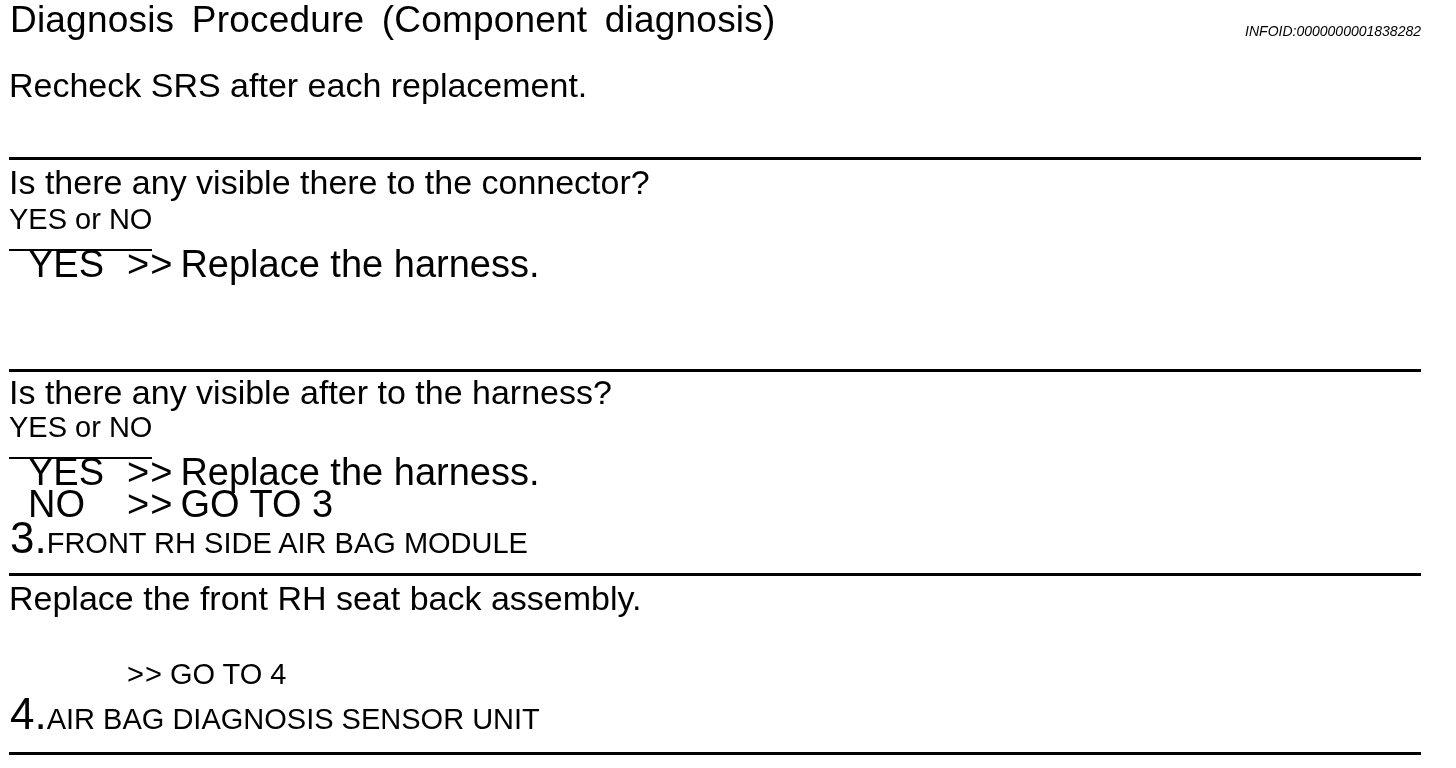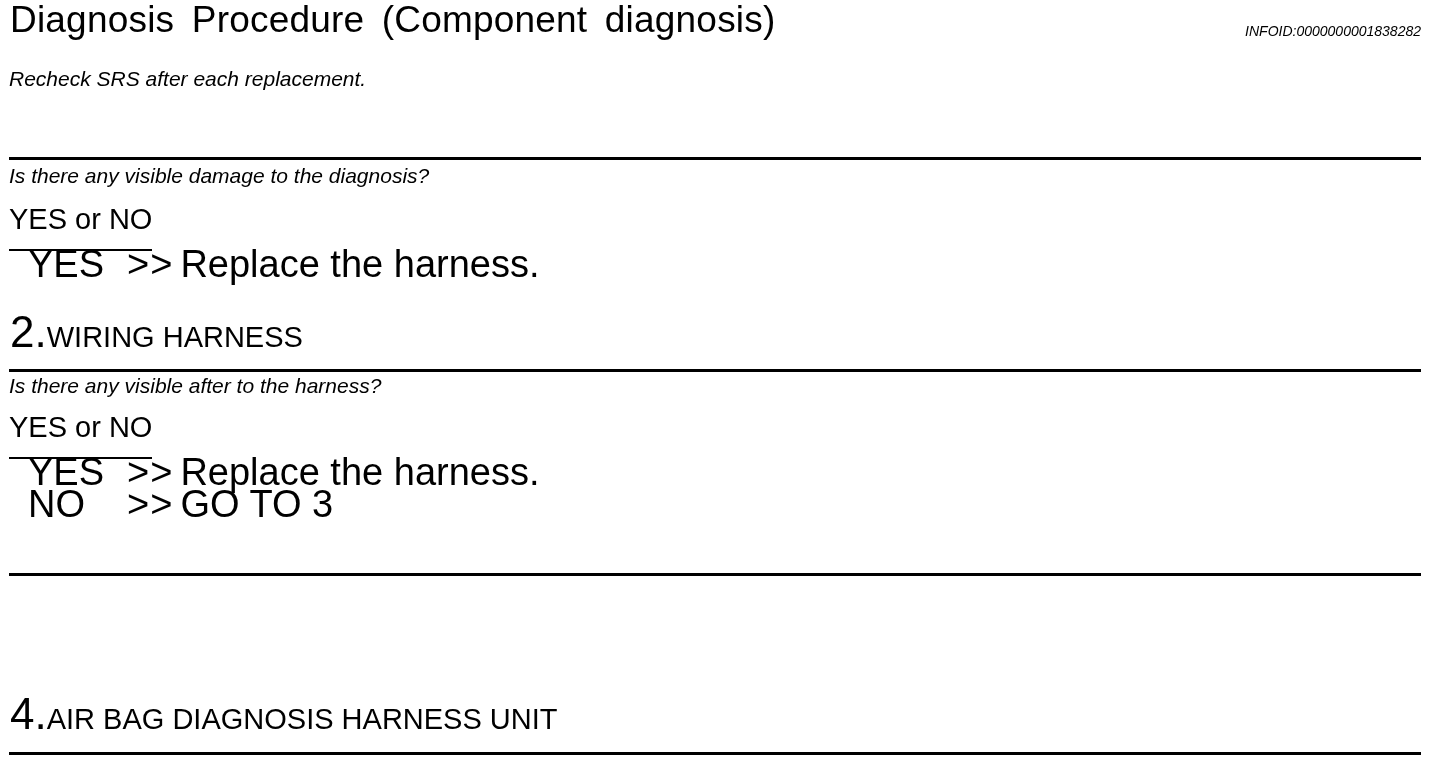"Recheck SRS after each replacement." .body-line { font-size: 21px -> 34px; font-style: italic -> none }
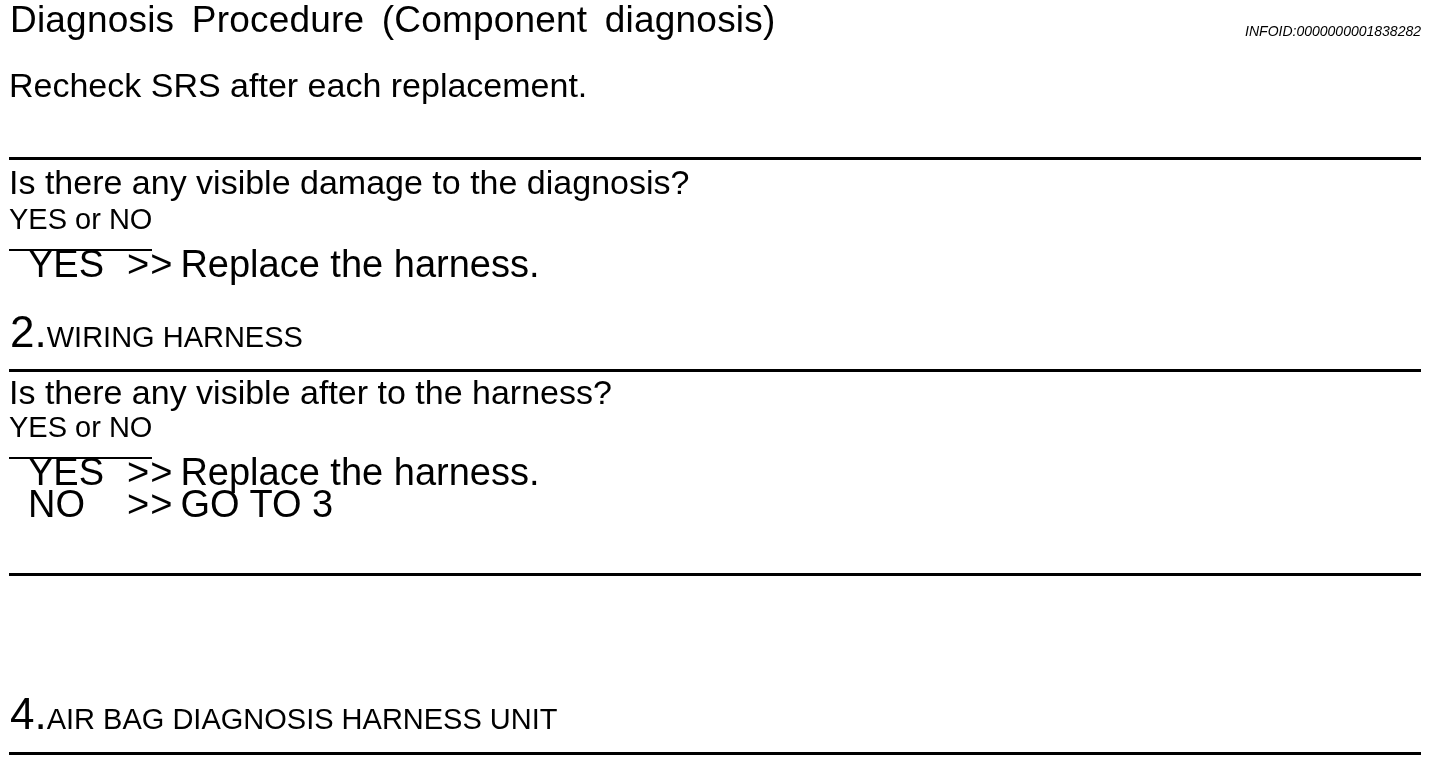"Is there any visible damage" div.abs { text: damage to the diagnosis -> there to the connector }
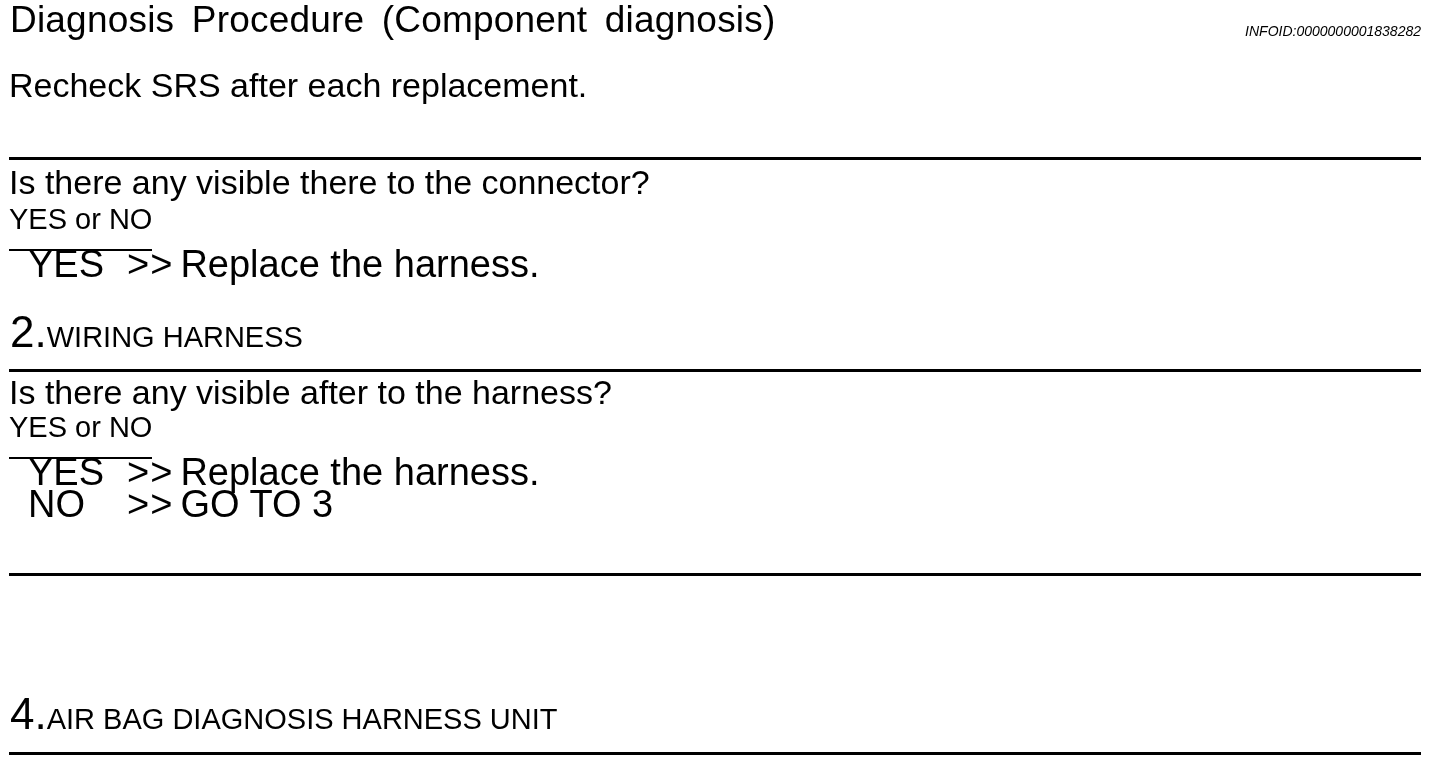"2.WIRING HARNESS" div.abs { html: <div><span>2.</span><span>WIRING HARNESS</span></div> -> none }
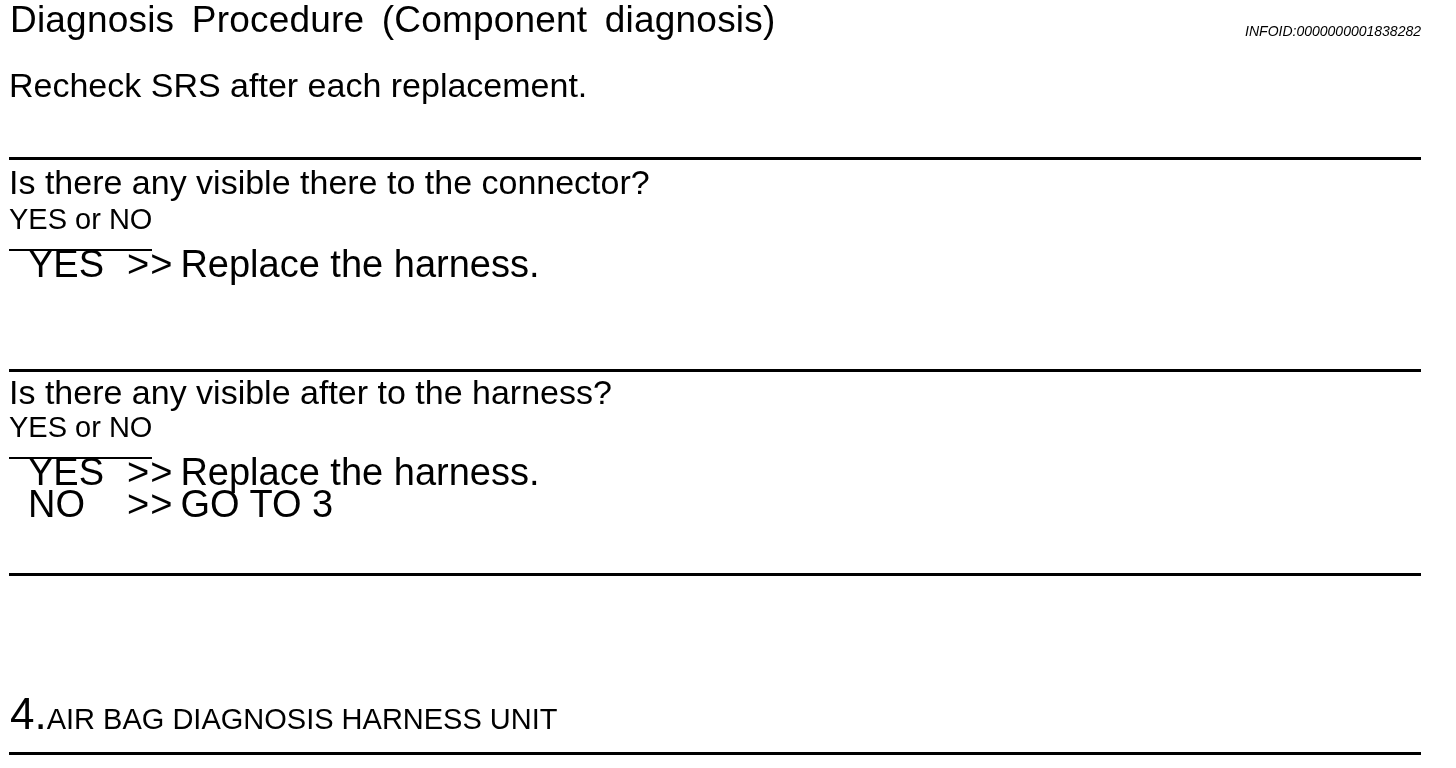"3.FRONT RH SIDE AIR BAG" div.abs { html: none -> <div><span>3.</span><span>FRONT RH SIDE AIR BAG MODULE</span></div> }
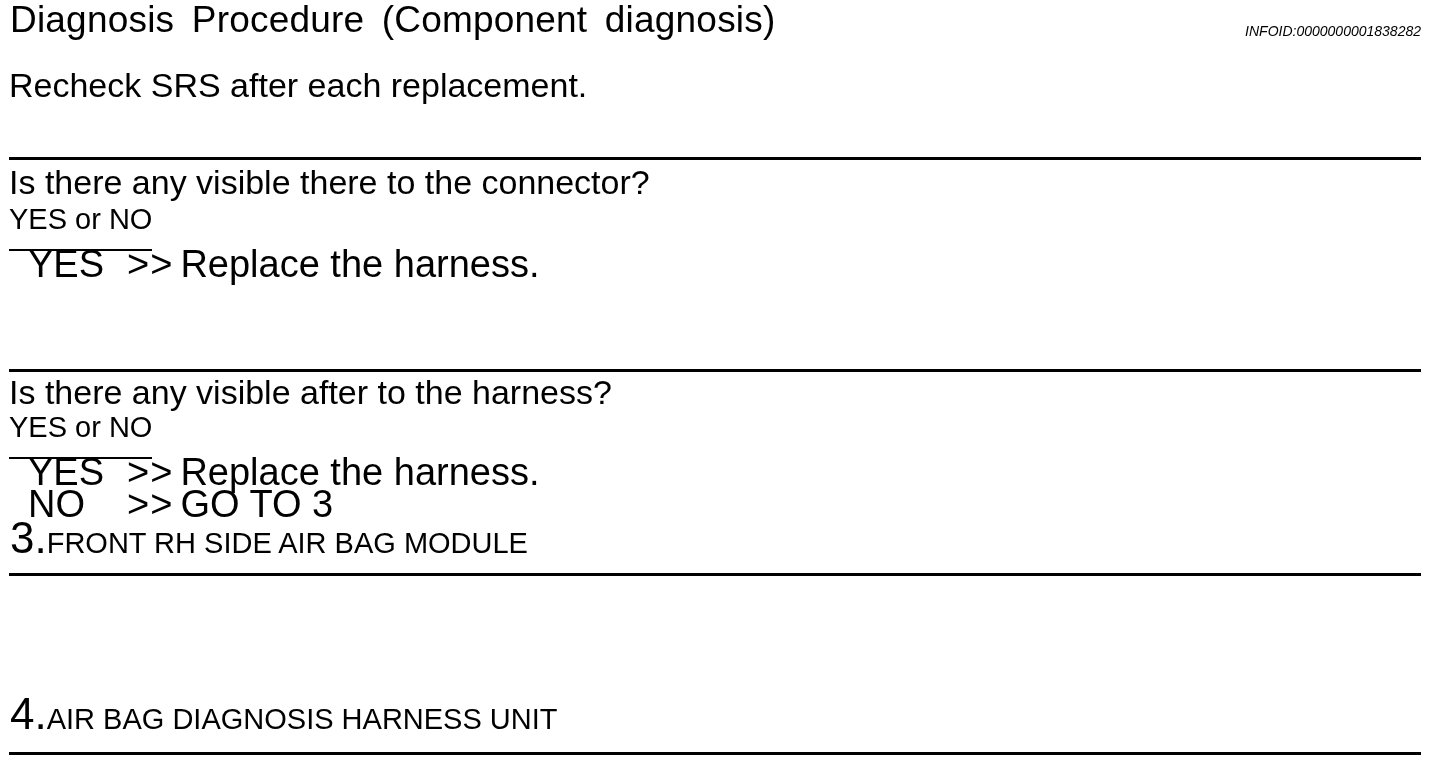"Replace the front RH seat" div.abs { html: none -> <div>Replace the front RH seat back assembly.</div> }
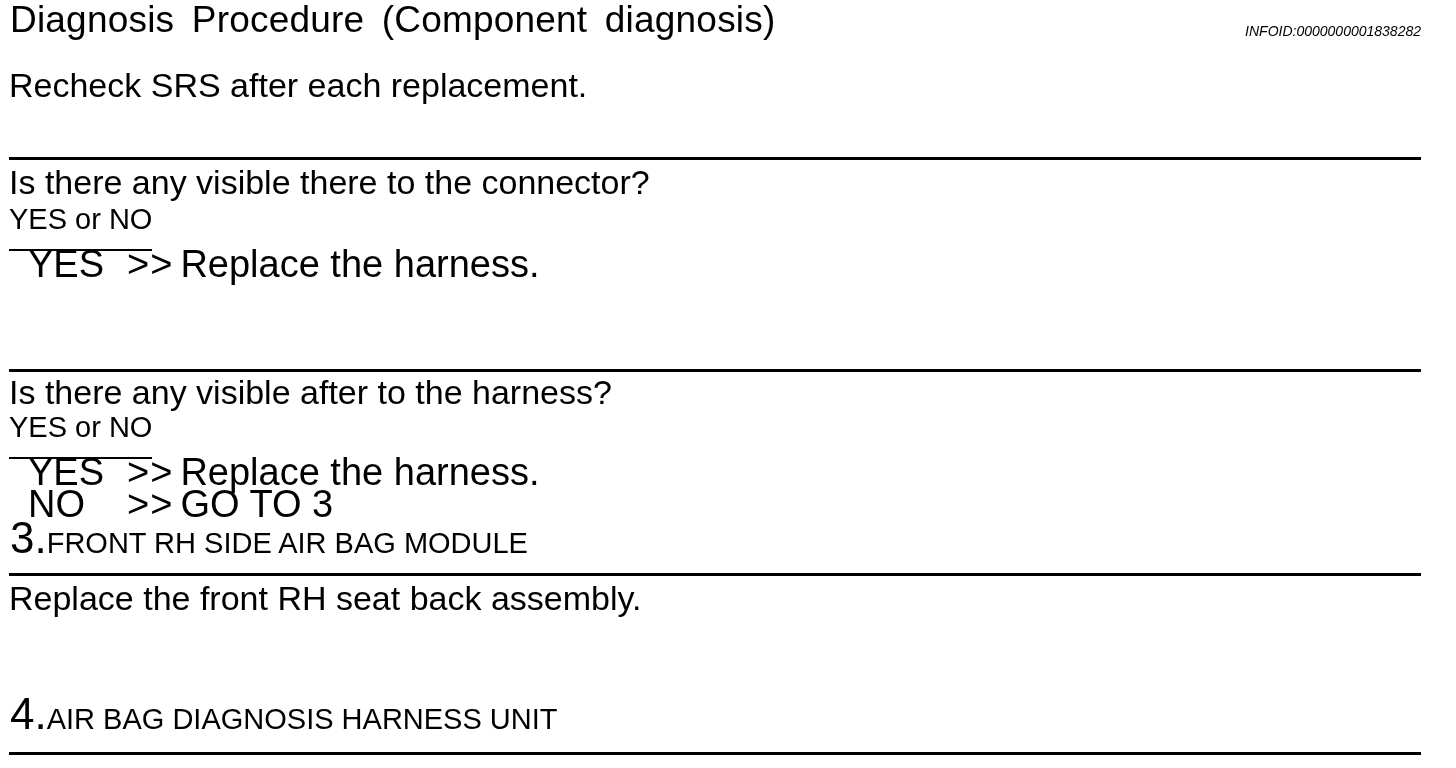">> GO TO 4" div.abs { html: none -> <div> <span>&gt;&gt;</span><span>GO TO 4</span> </div> }
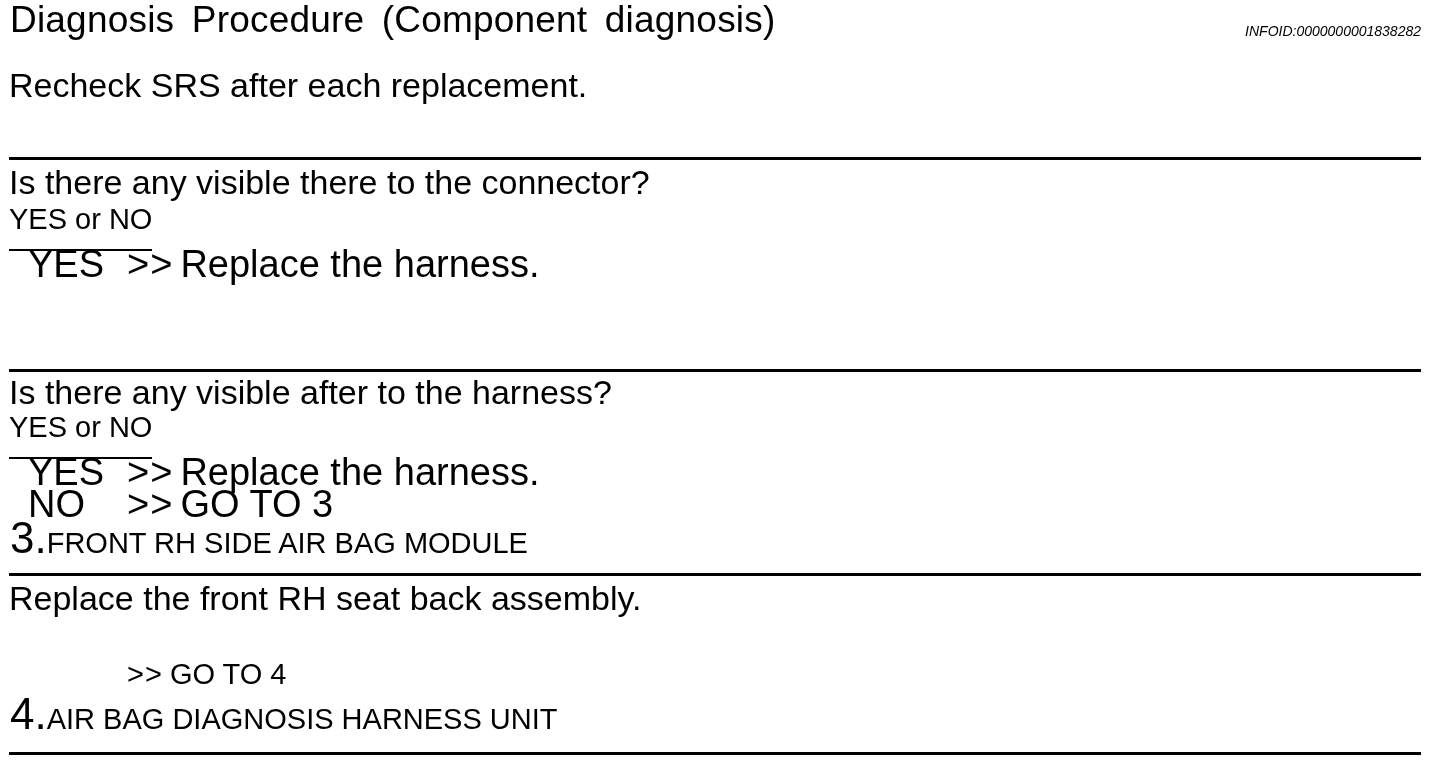"AIR BAG DIAGNOSIS HARNESS UNIT" span.step-title { text: HARNESS -> SENSOR }
